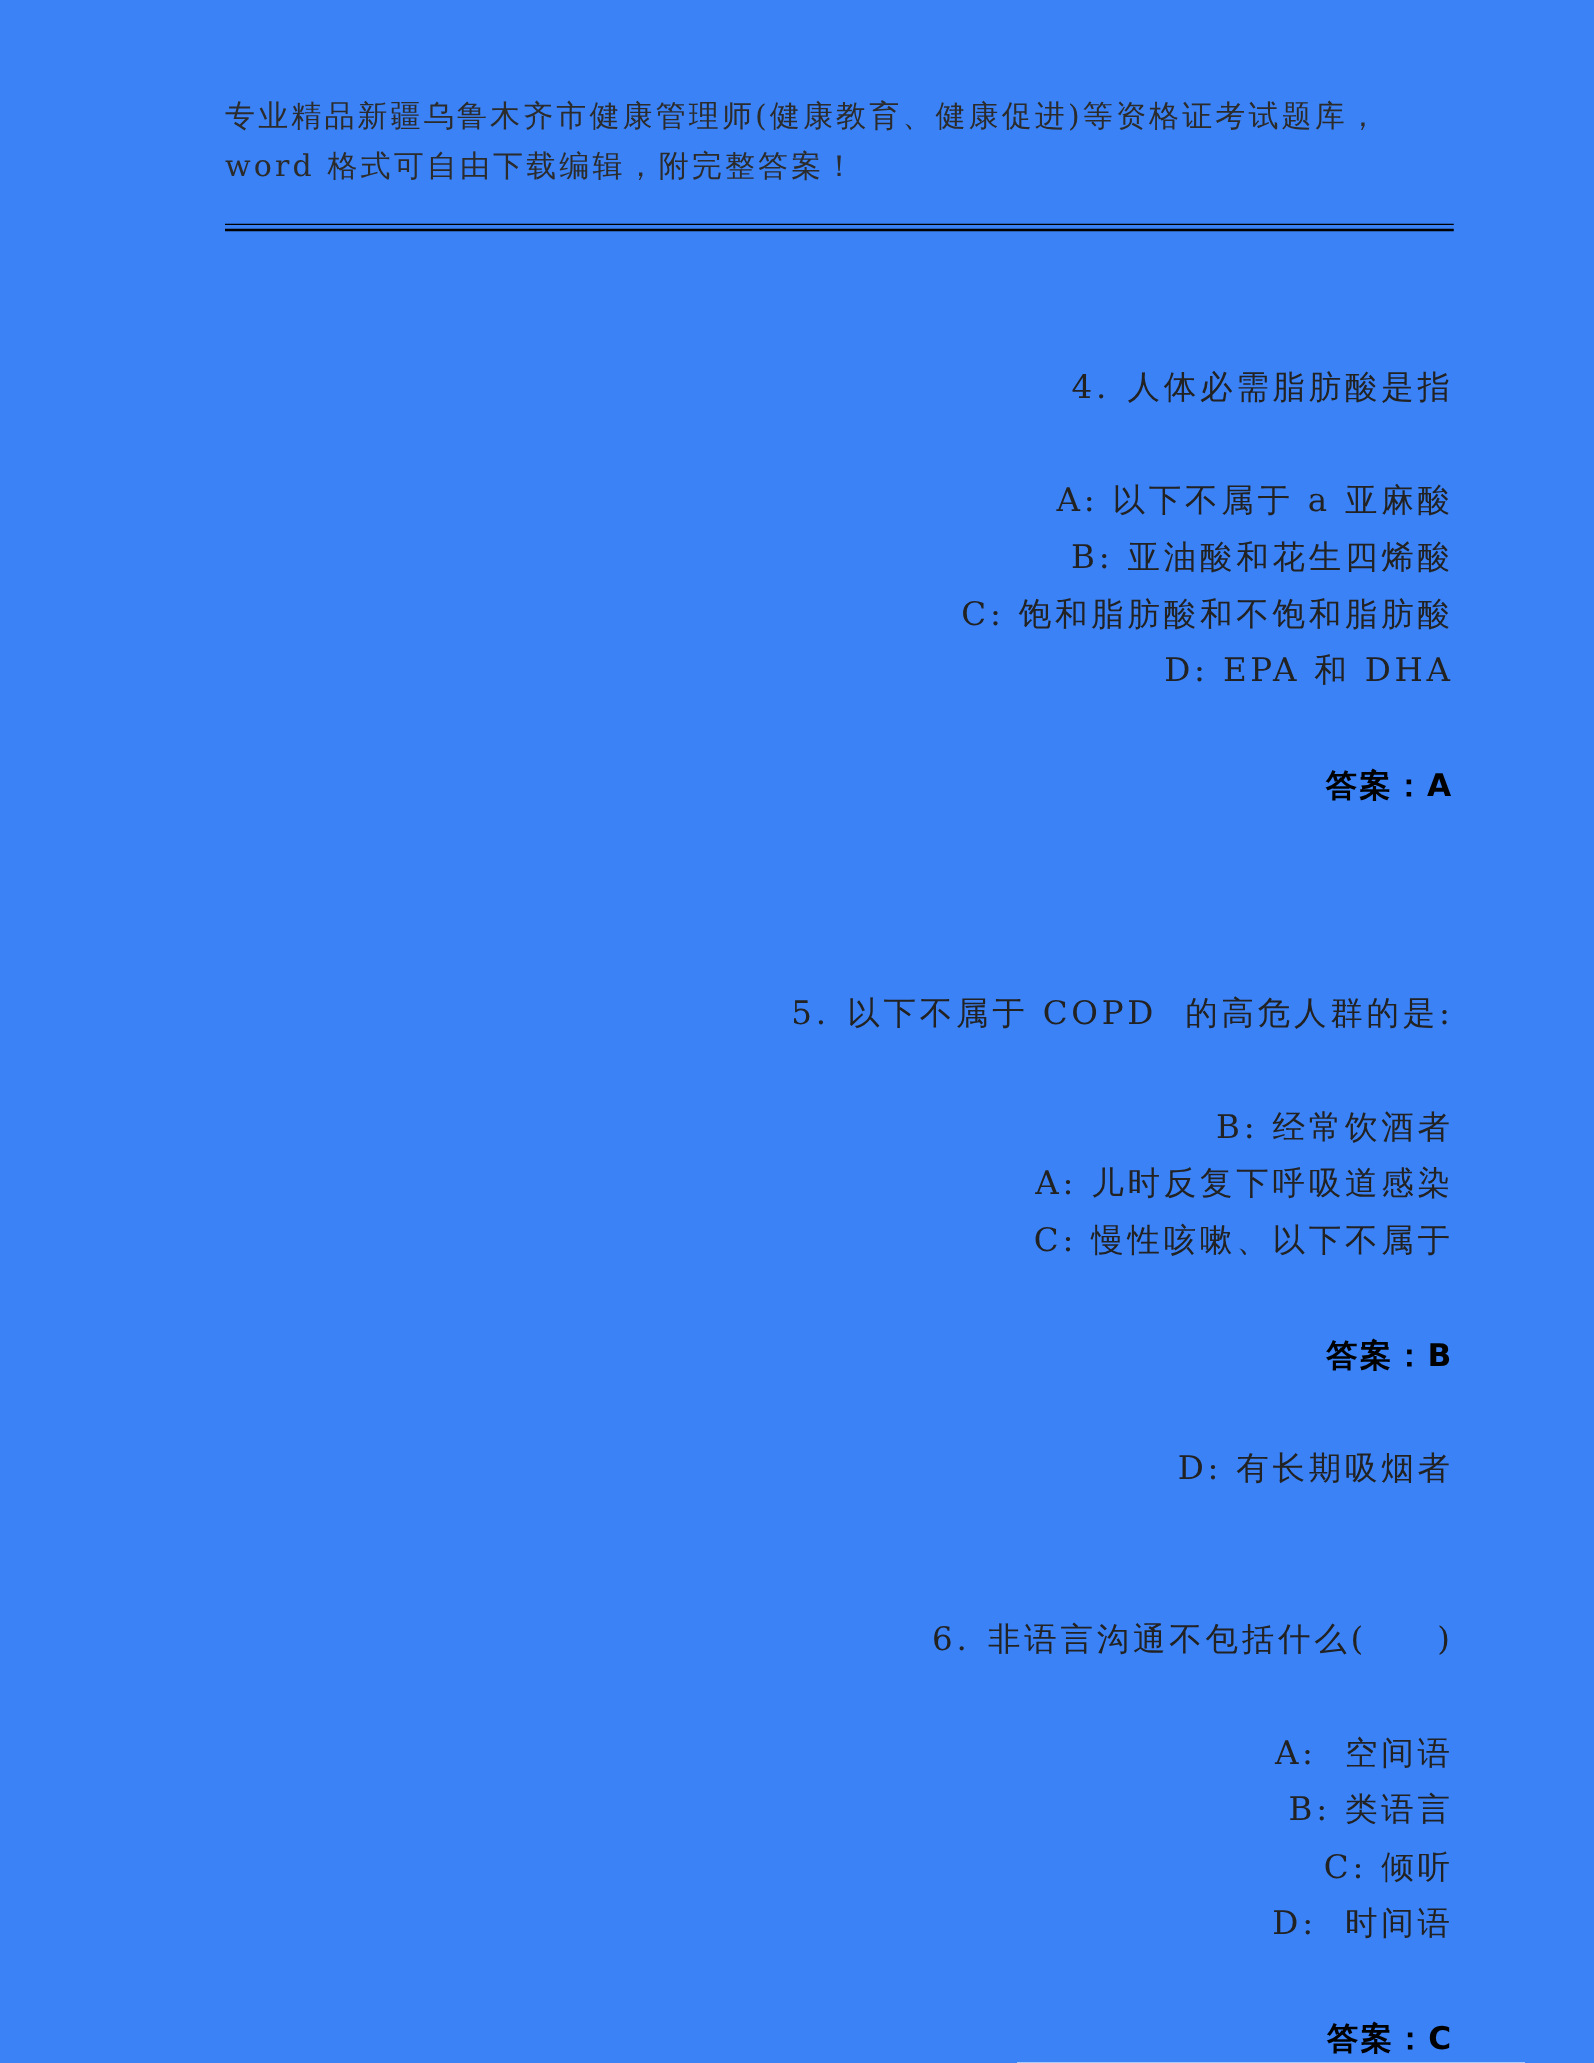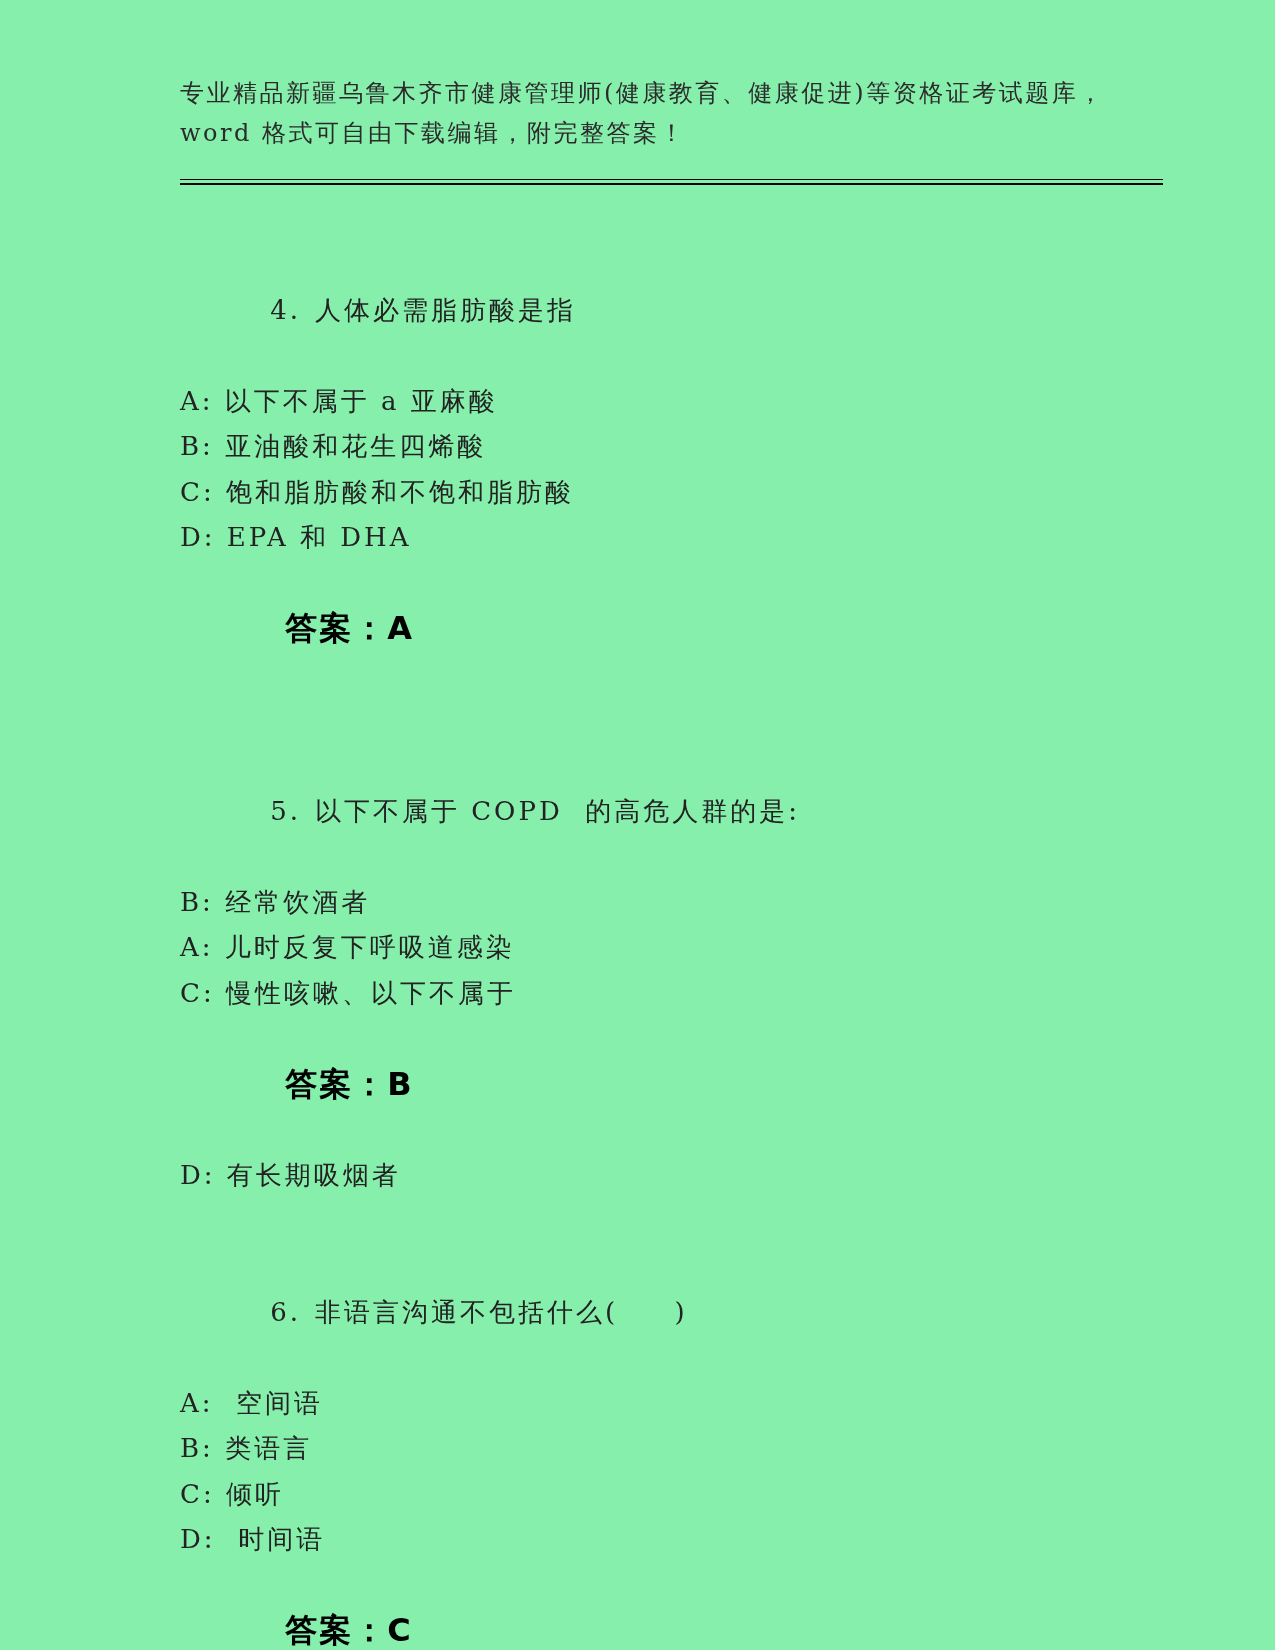"专业精品新疆乌鲁木齐市健康管理师(健康教育、健康促进)等资格证考试题库，" .page { background: #86efac -> #3b82f6 }
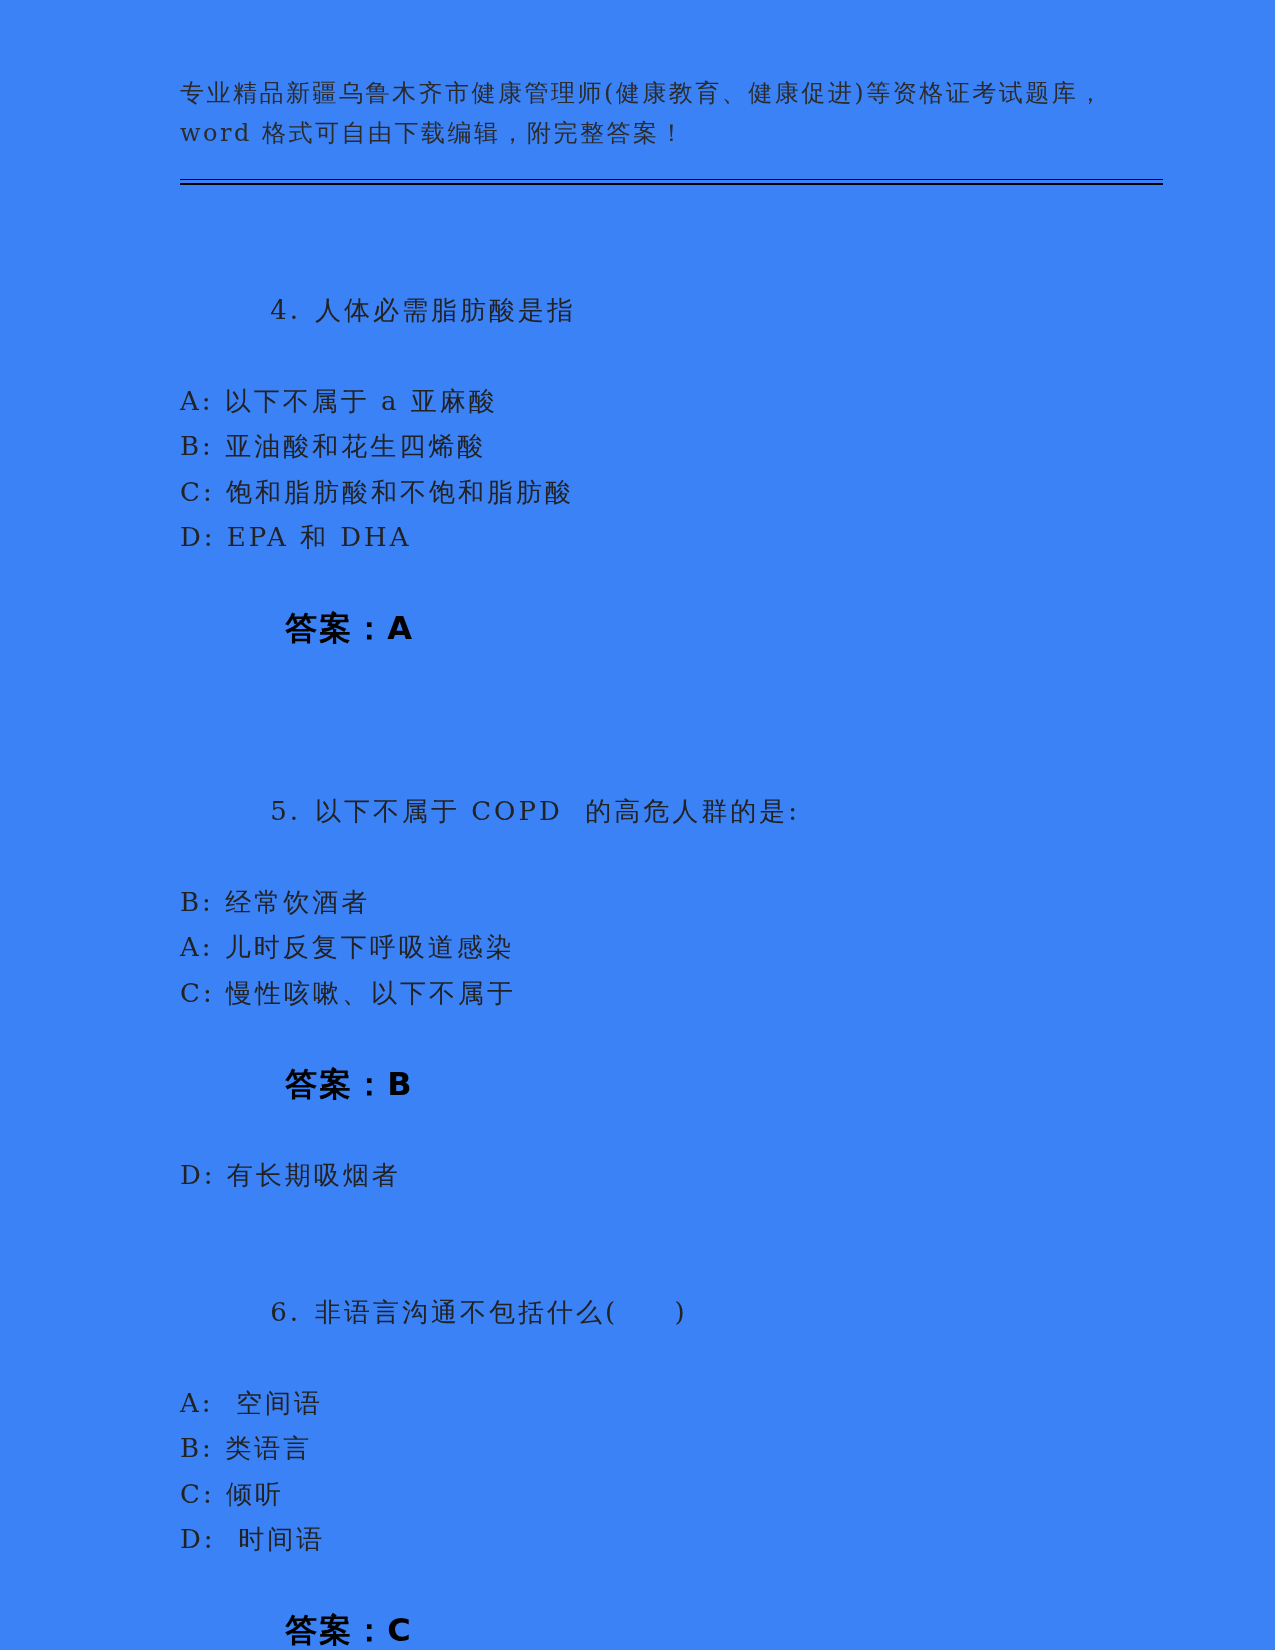"4. 人体必需脂肪酸是指" .question { text-align: none -> right }
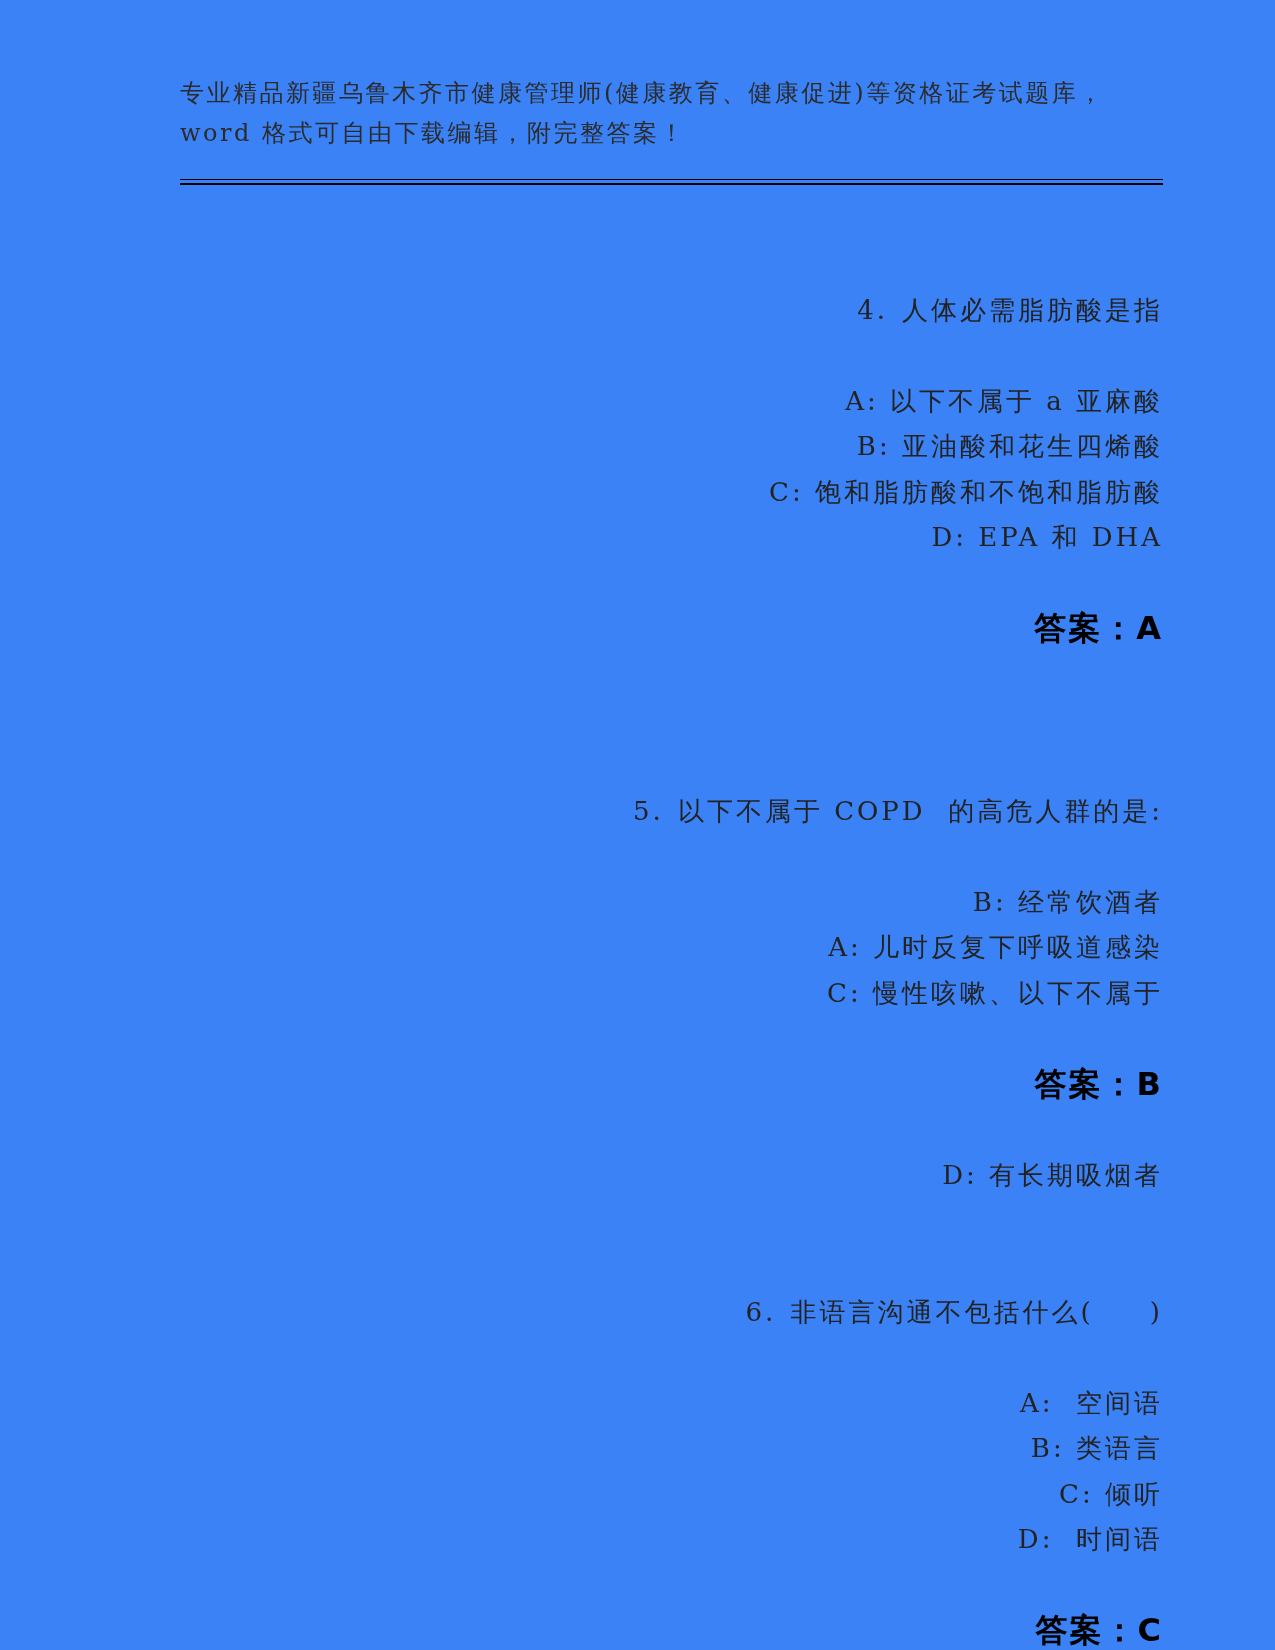"答案：A" .answer { font-size: 32px -> 25px }
